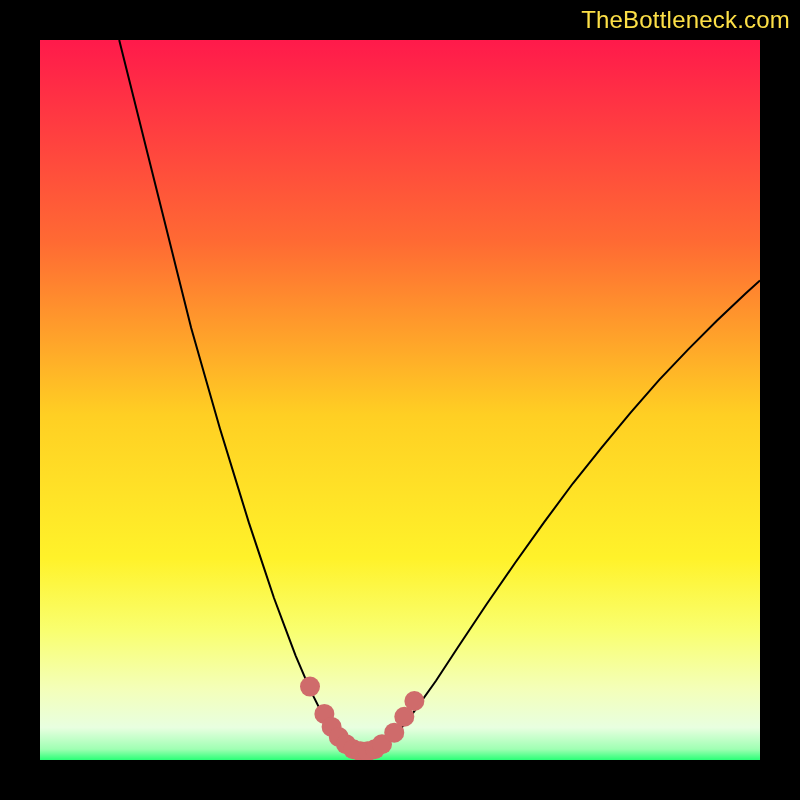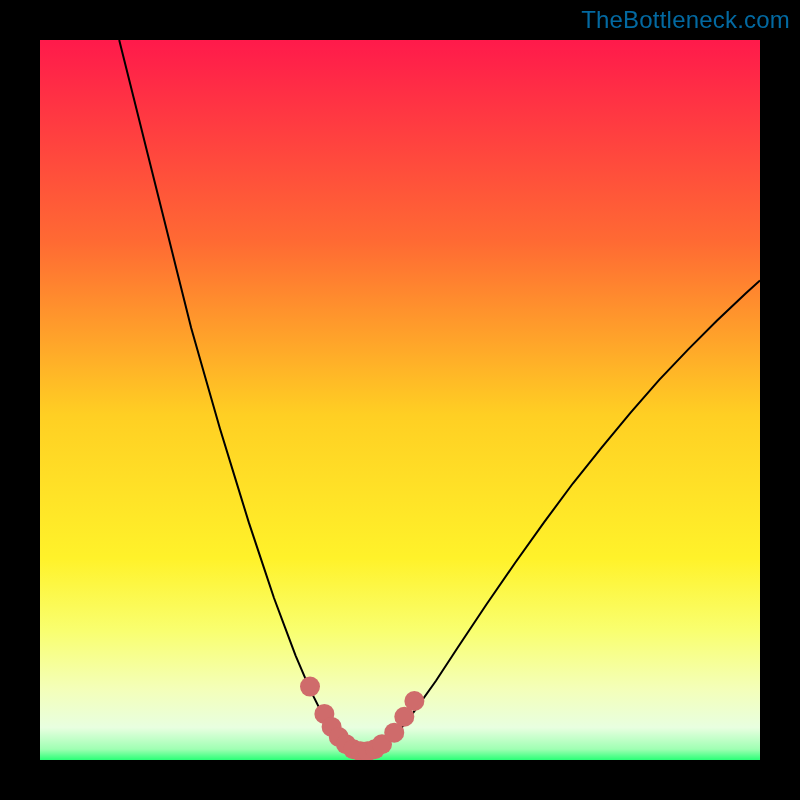"TheBottleneck.com" .watermark { color: #0369a1 -> #fde047 }
